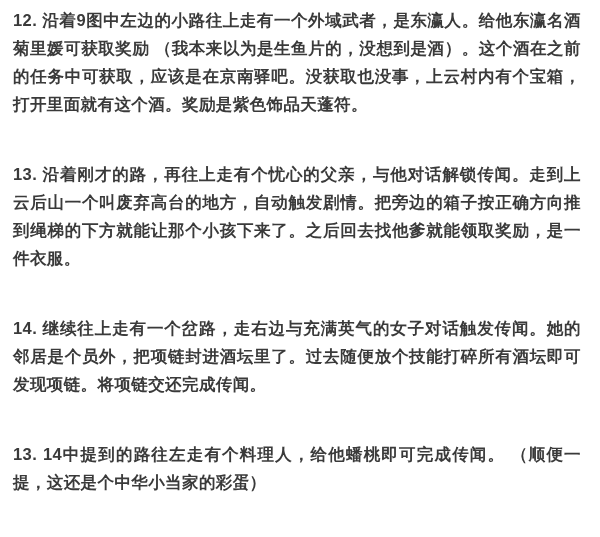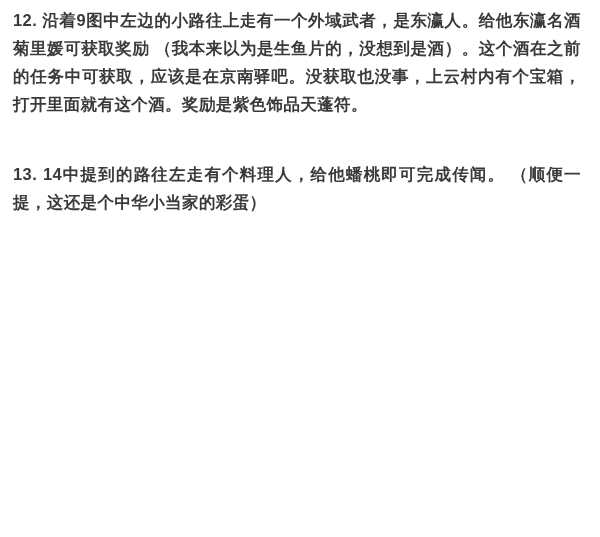"13." p { html: none -> <p>13. 沿着刚才的路，再往上走有个忧心的父亲，与他对话解锁传闻。走到上云后山一个叫废弃高台的地方，自动触发剧情。把旁边的箱子按正确方向推到绳梯的下方就能让那个小孩下来了。之后回去找他爹就能领取奖励，是一件衣服。</p> }
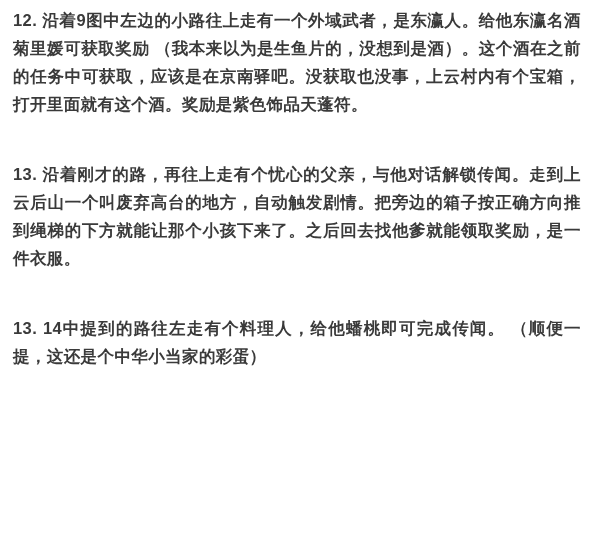"14." p { html: none -> <p>14. 继续往上走有一个岔路，走右边与充满英气的女子对话触发传闻。她的邻居是个员外，把项链封进酒坛里了。过去随便放个技能打碎所有酒坛即可发现项链。将项链交还完成传闻。</p> }
